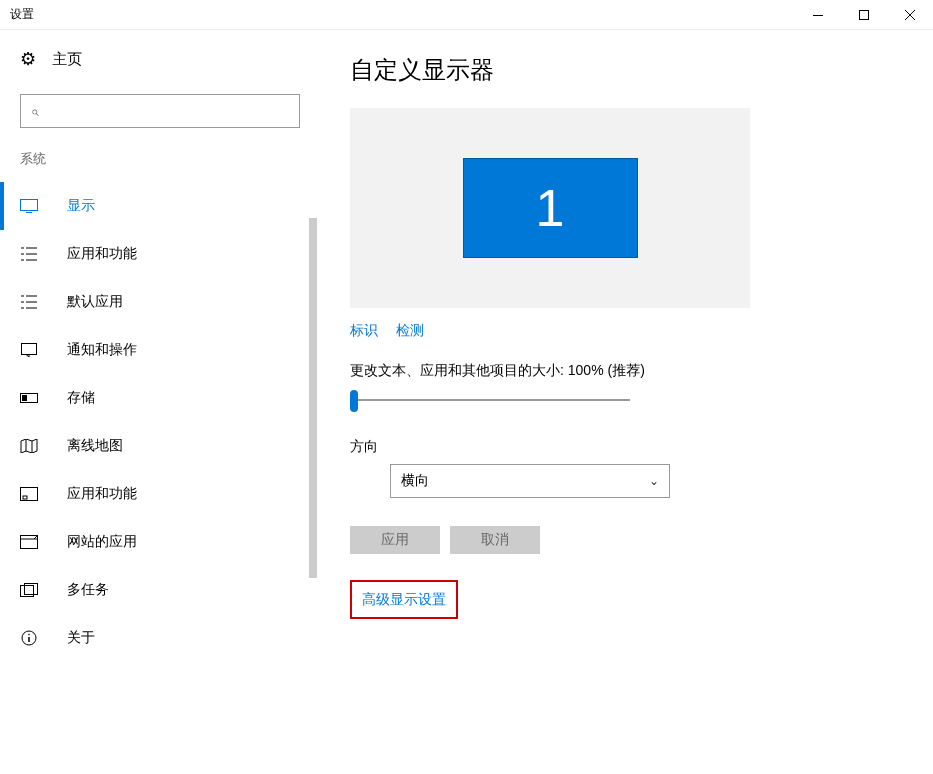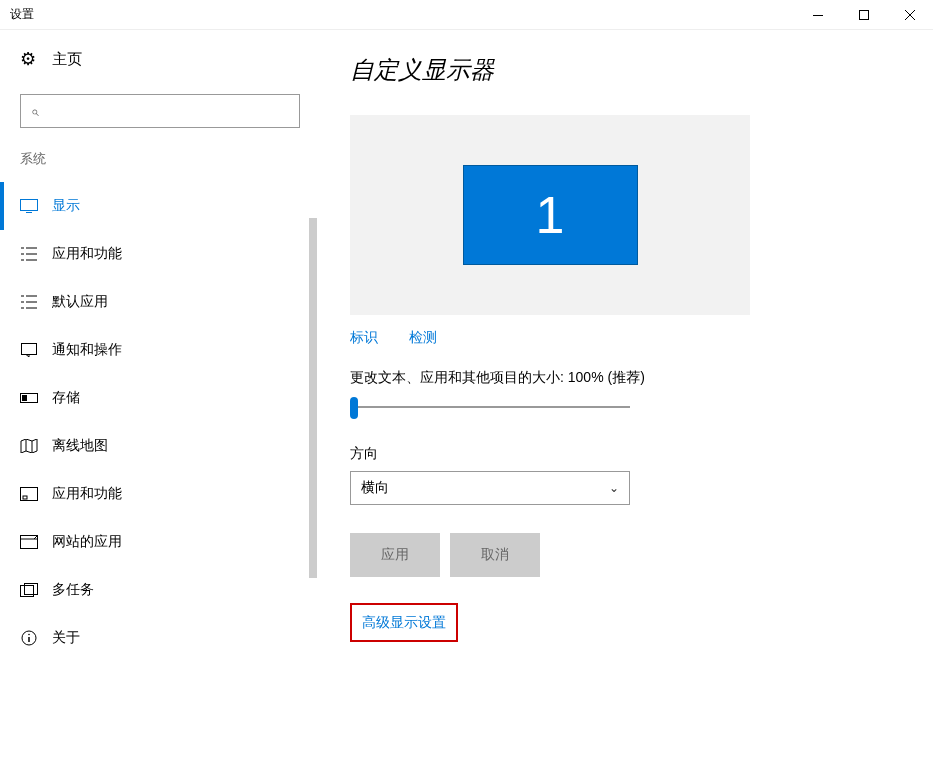"自定义显示器" .page-title { font-style: italic -> none; margin-bottom: 29px -> 22px }
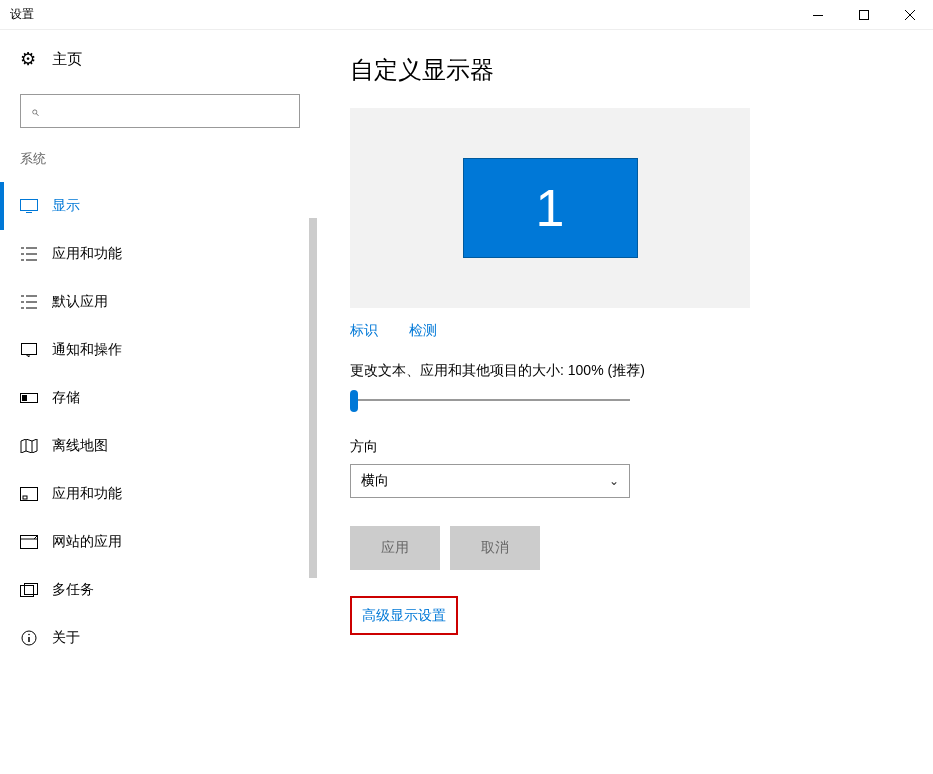"显示" .nav-item { gap: 14px -> 29px }
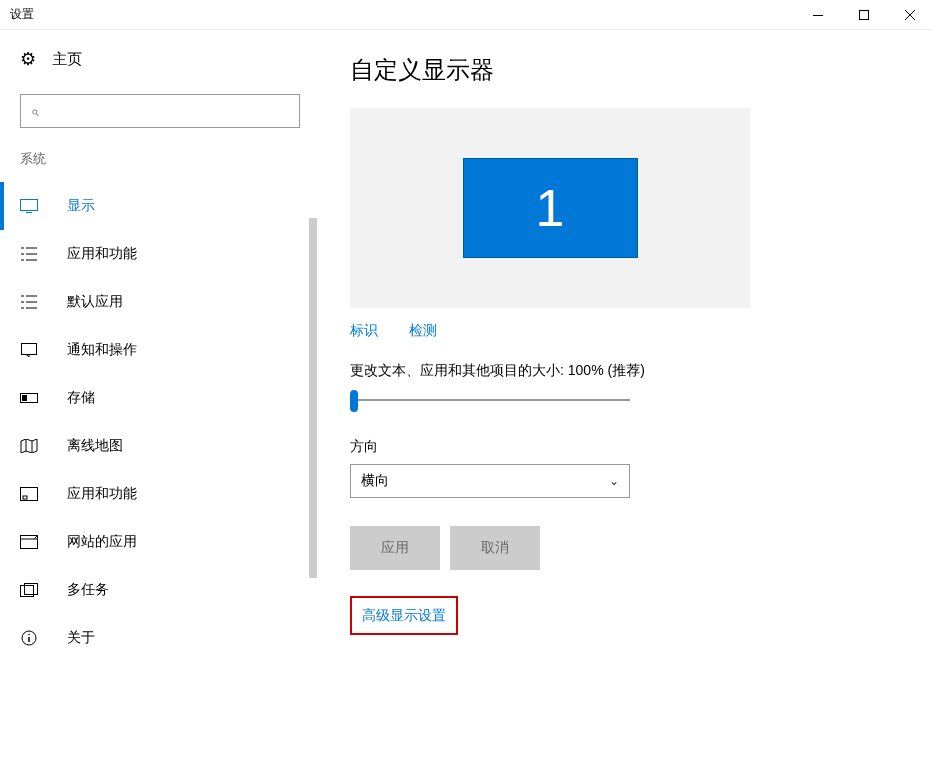"标识" .link-row { gap: 31px -> 18px }
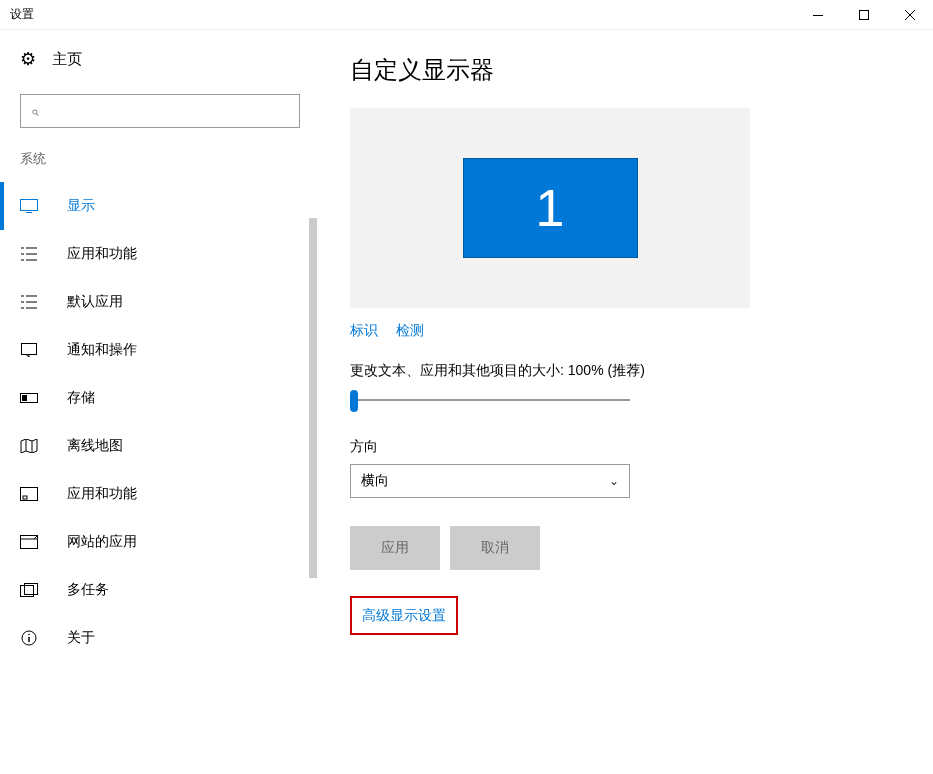"横向" .select-box { margin-left: none -> 40px }
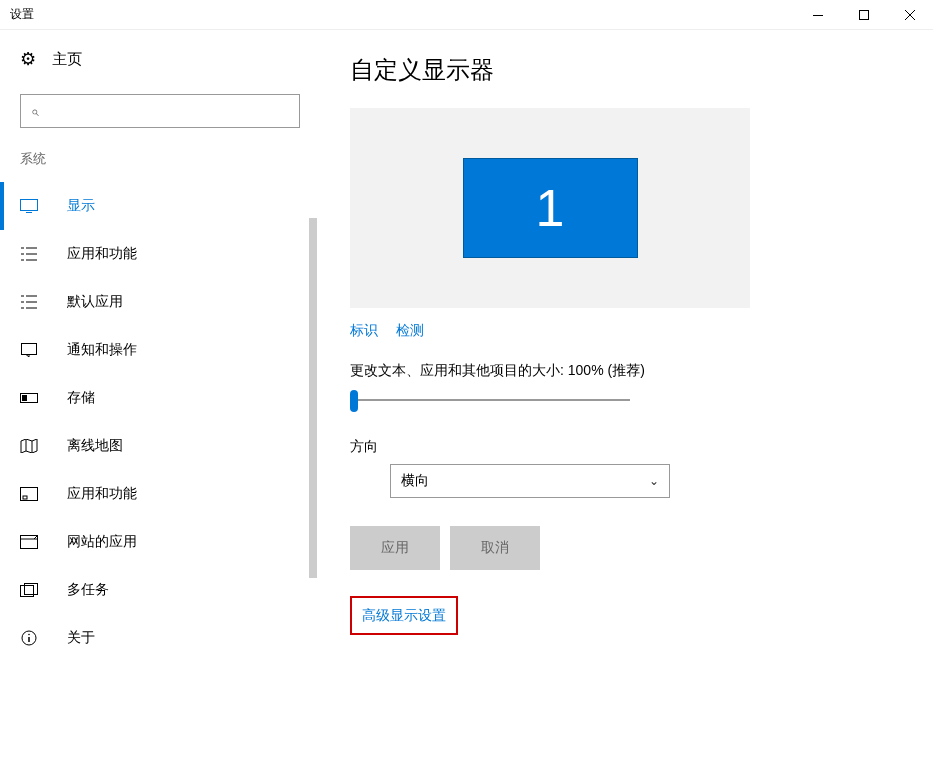"应用" .btn { height: 44px -> 28px }
